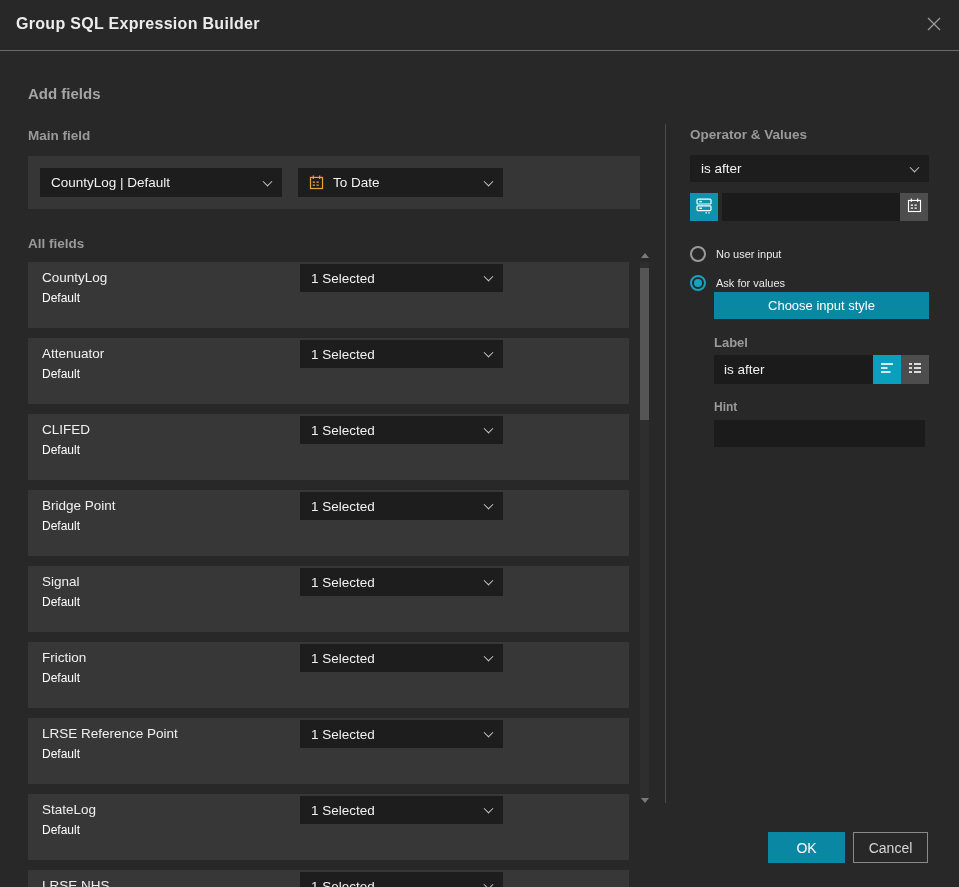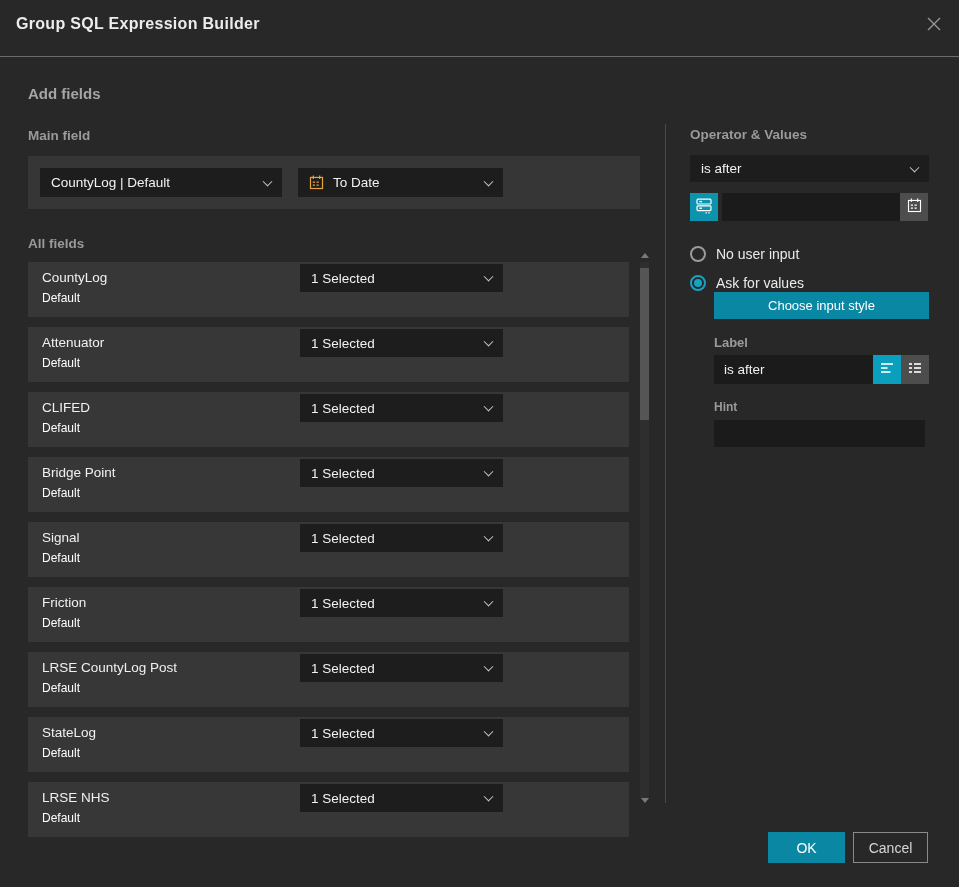"Group SQL Expression Builder" .titlebar { height: 57px -> 51px }
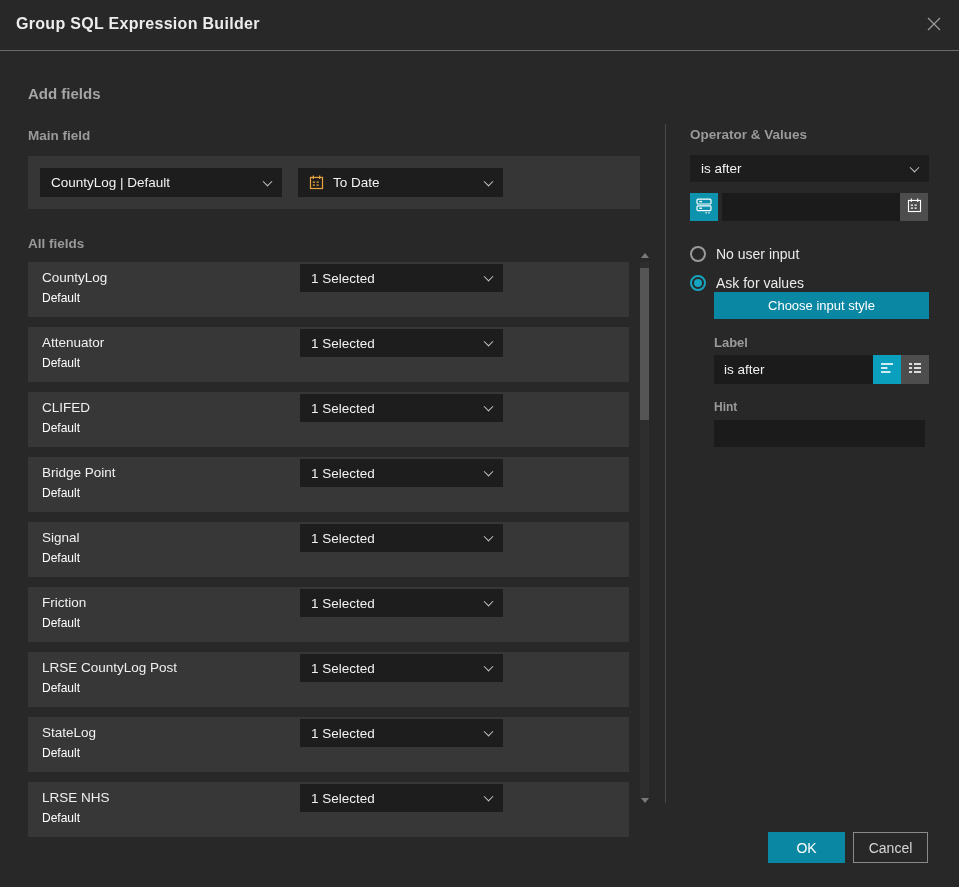"No user input" .radio-label { font-size: 14px -> 11px }
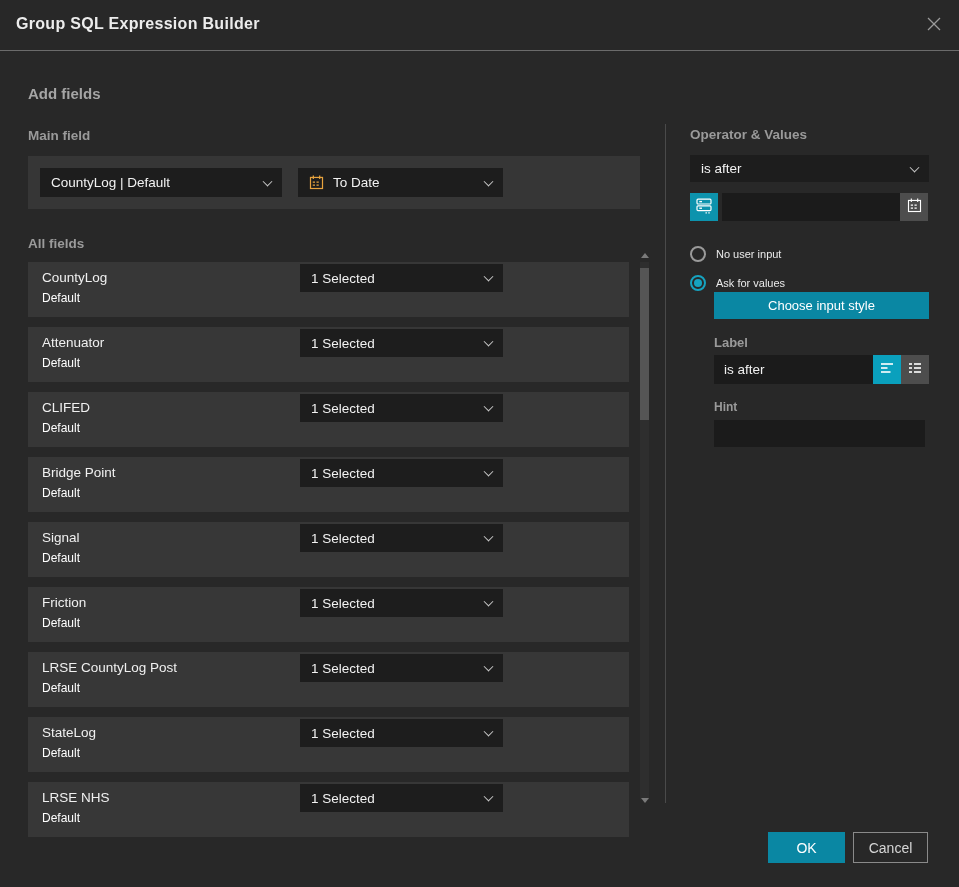"CountyLog" .row { height: 55px -> 66px }
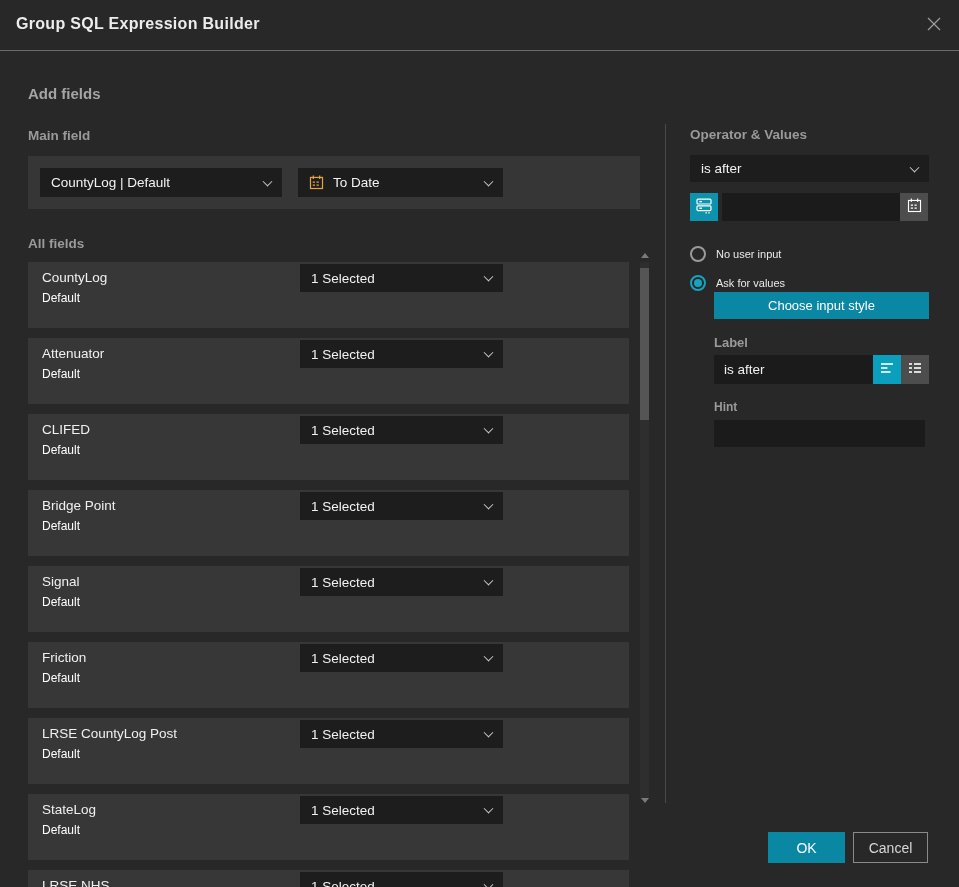"LRSE CountyLog Post" span.fname { text: CountyLog Post -> Reference Point }
